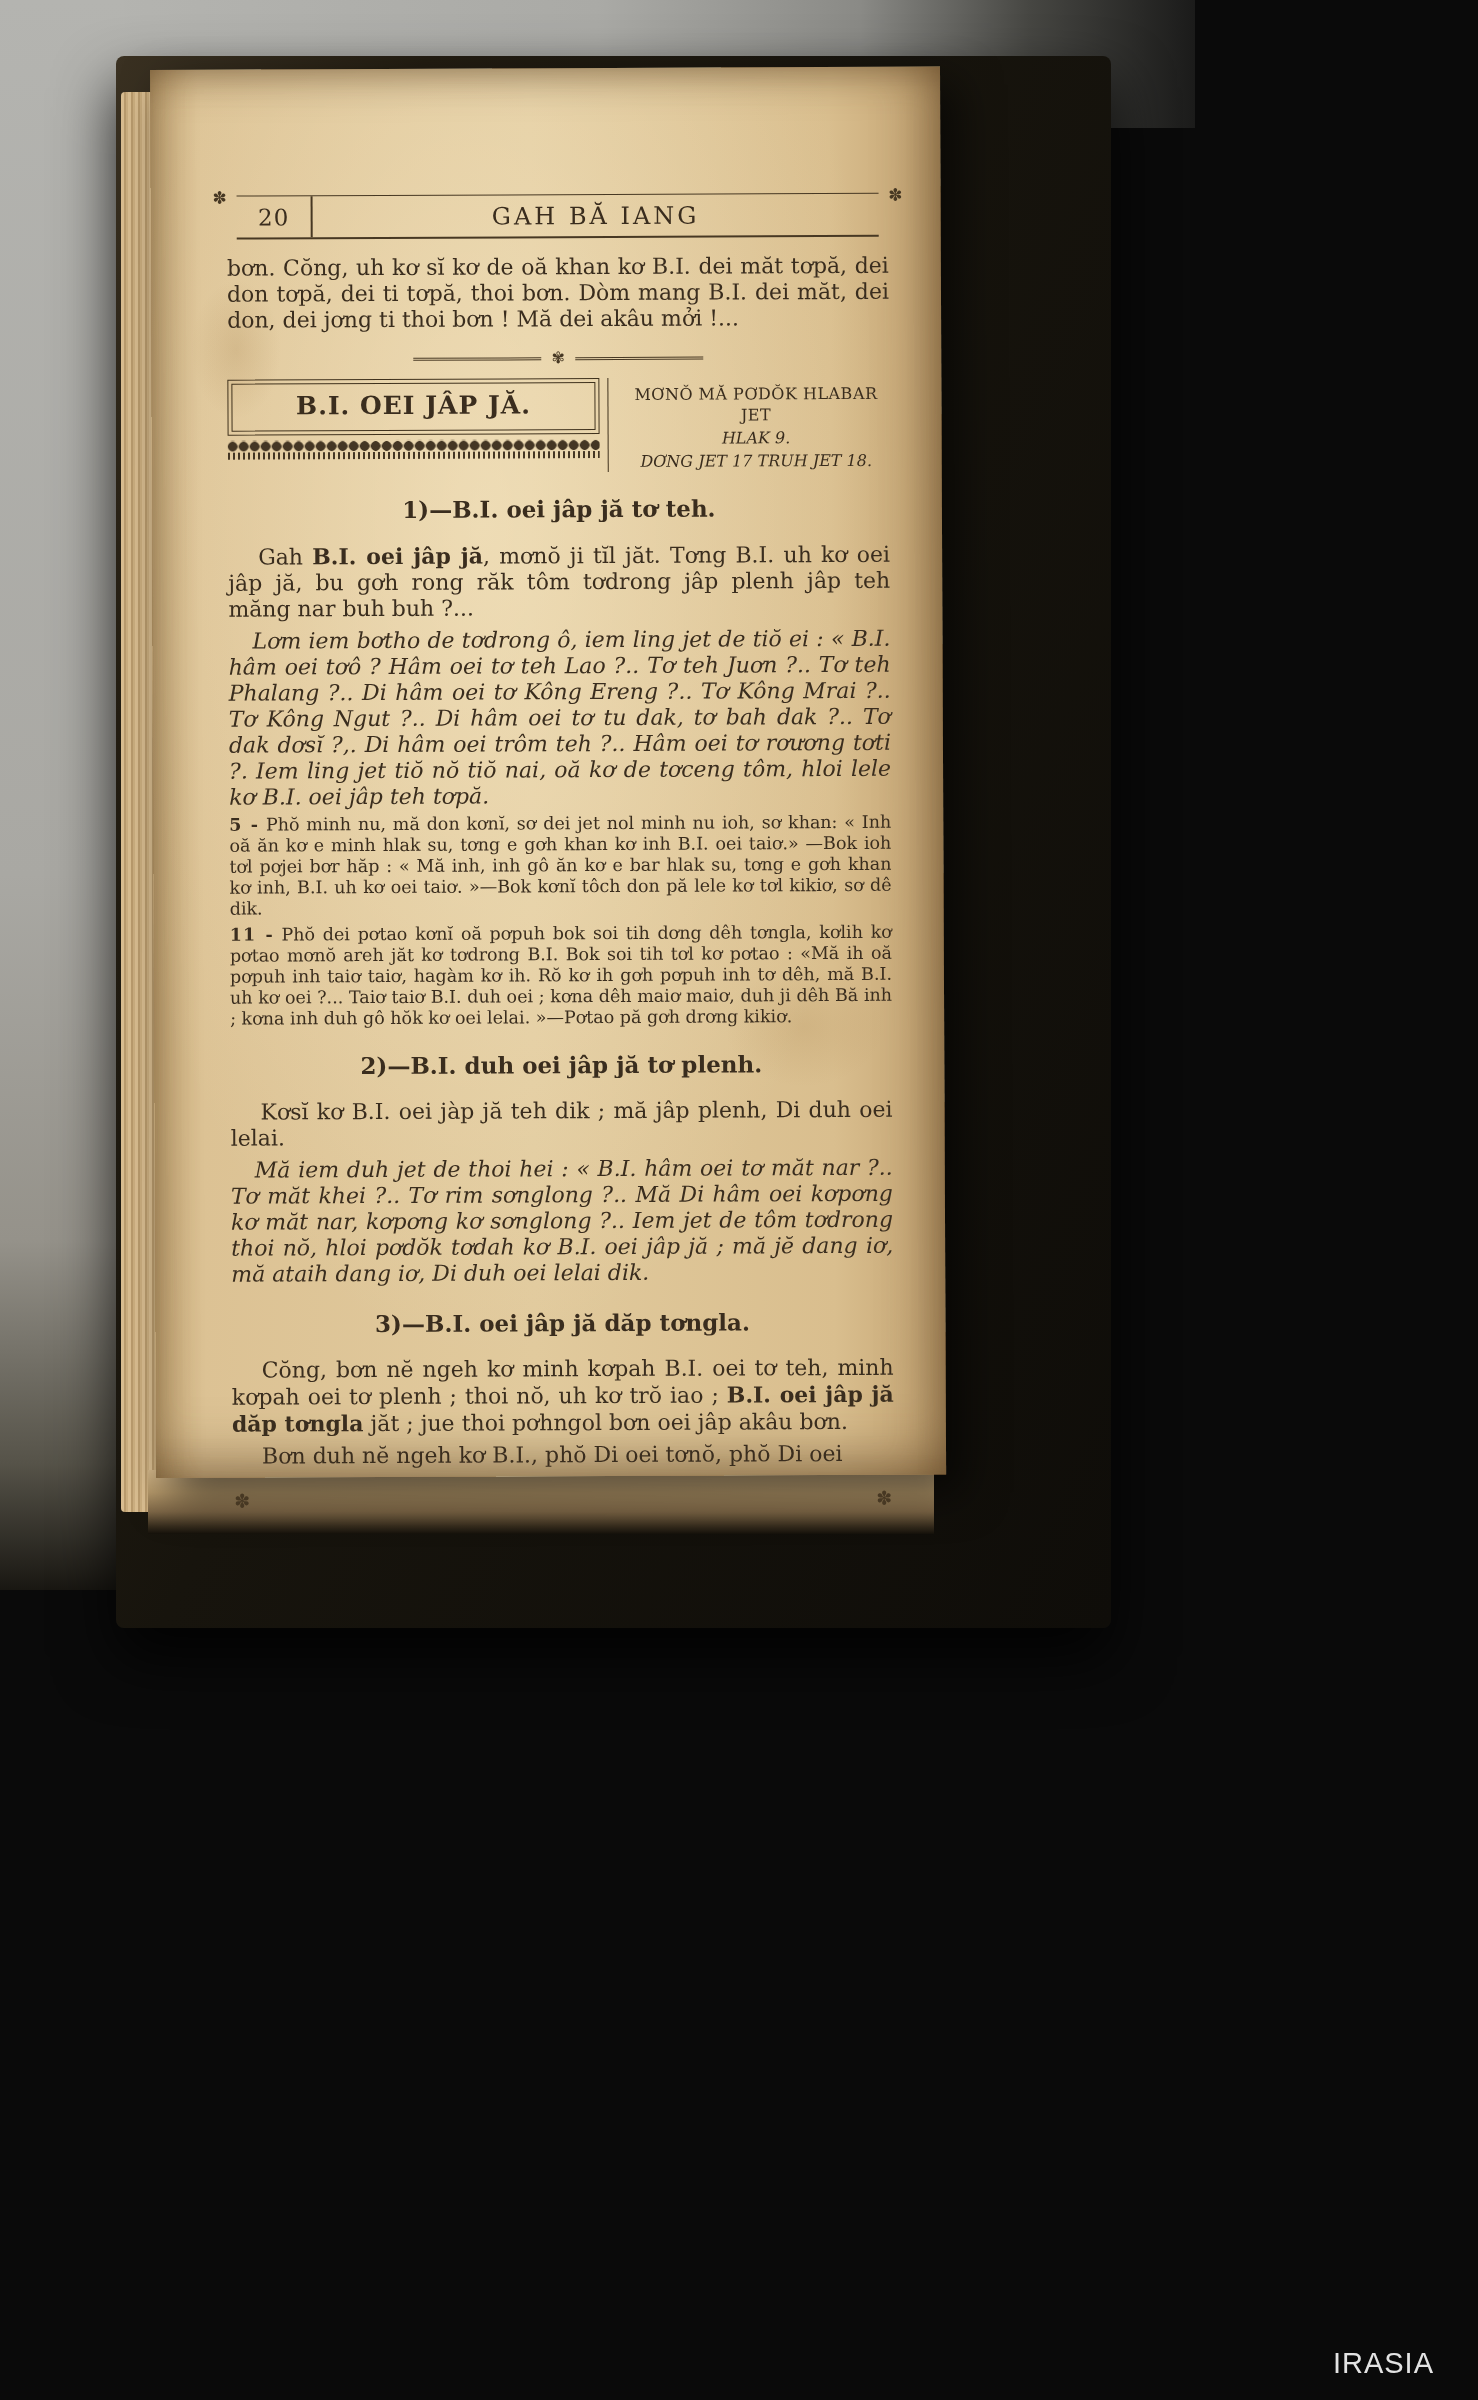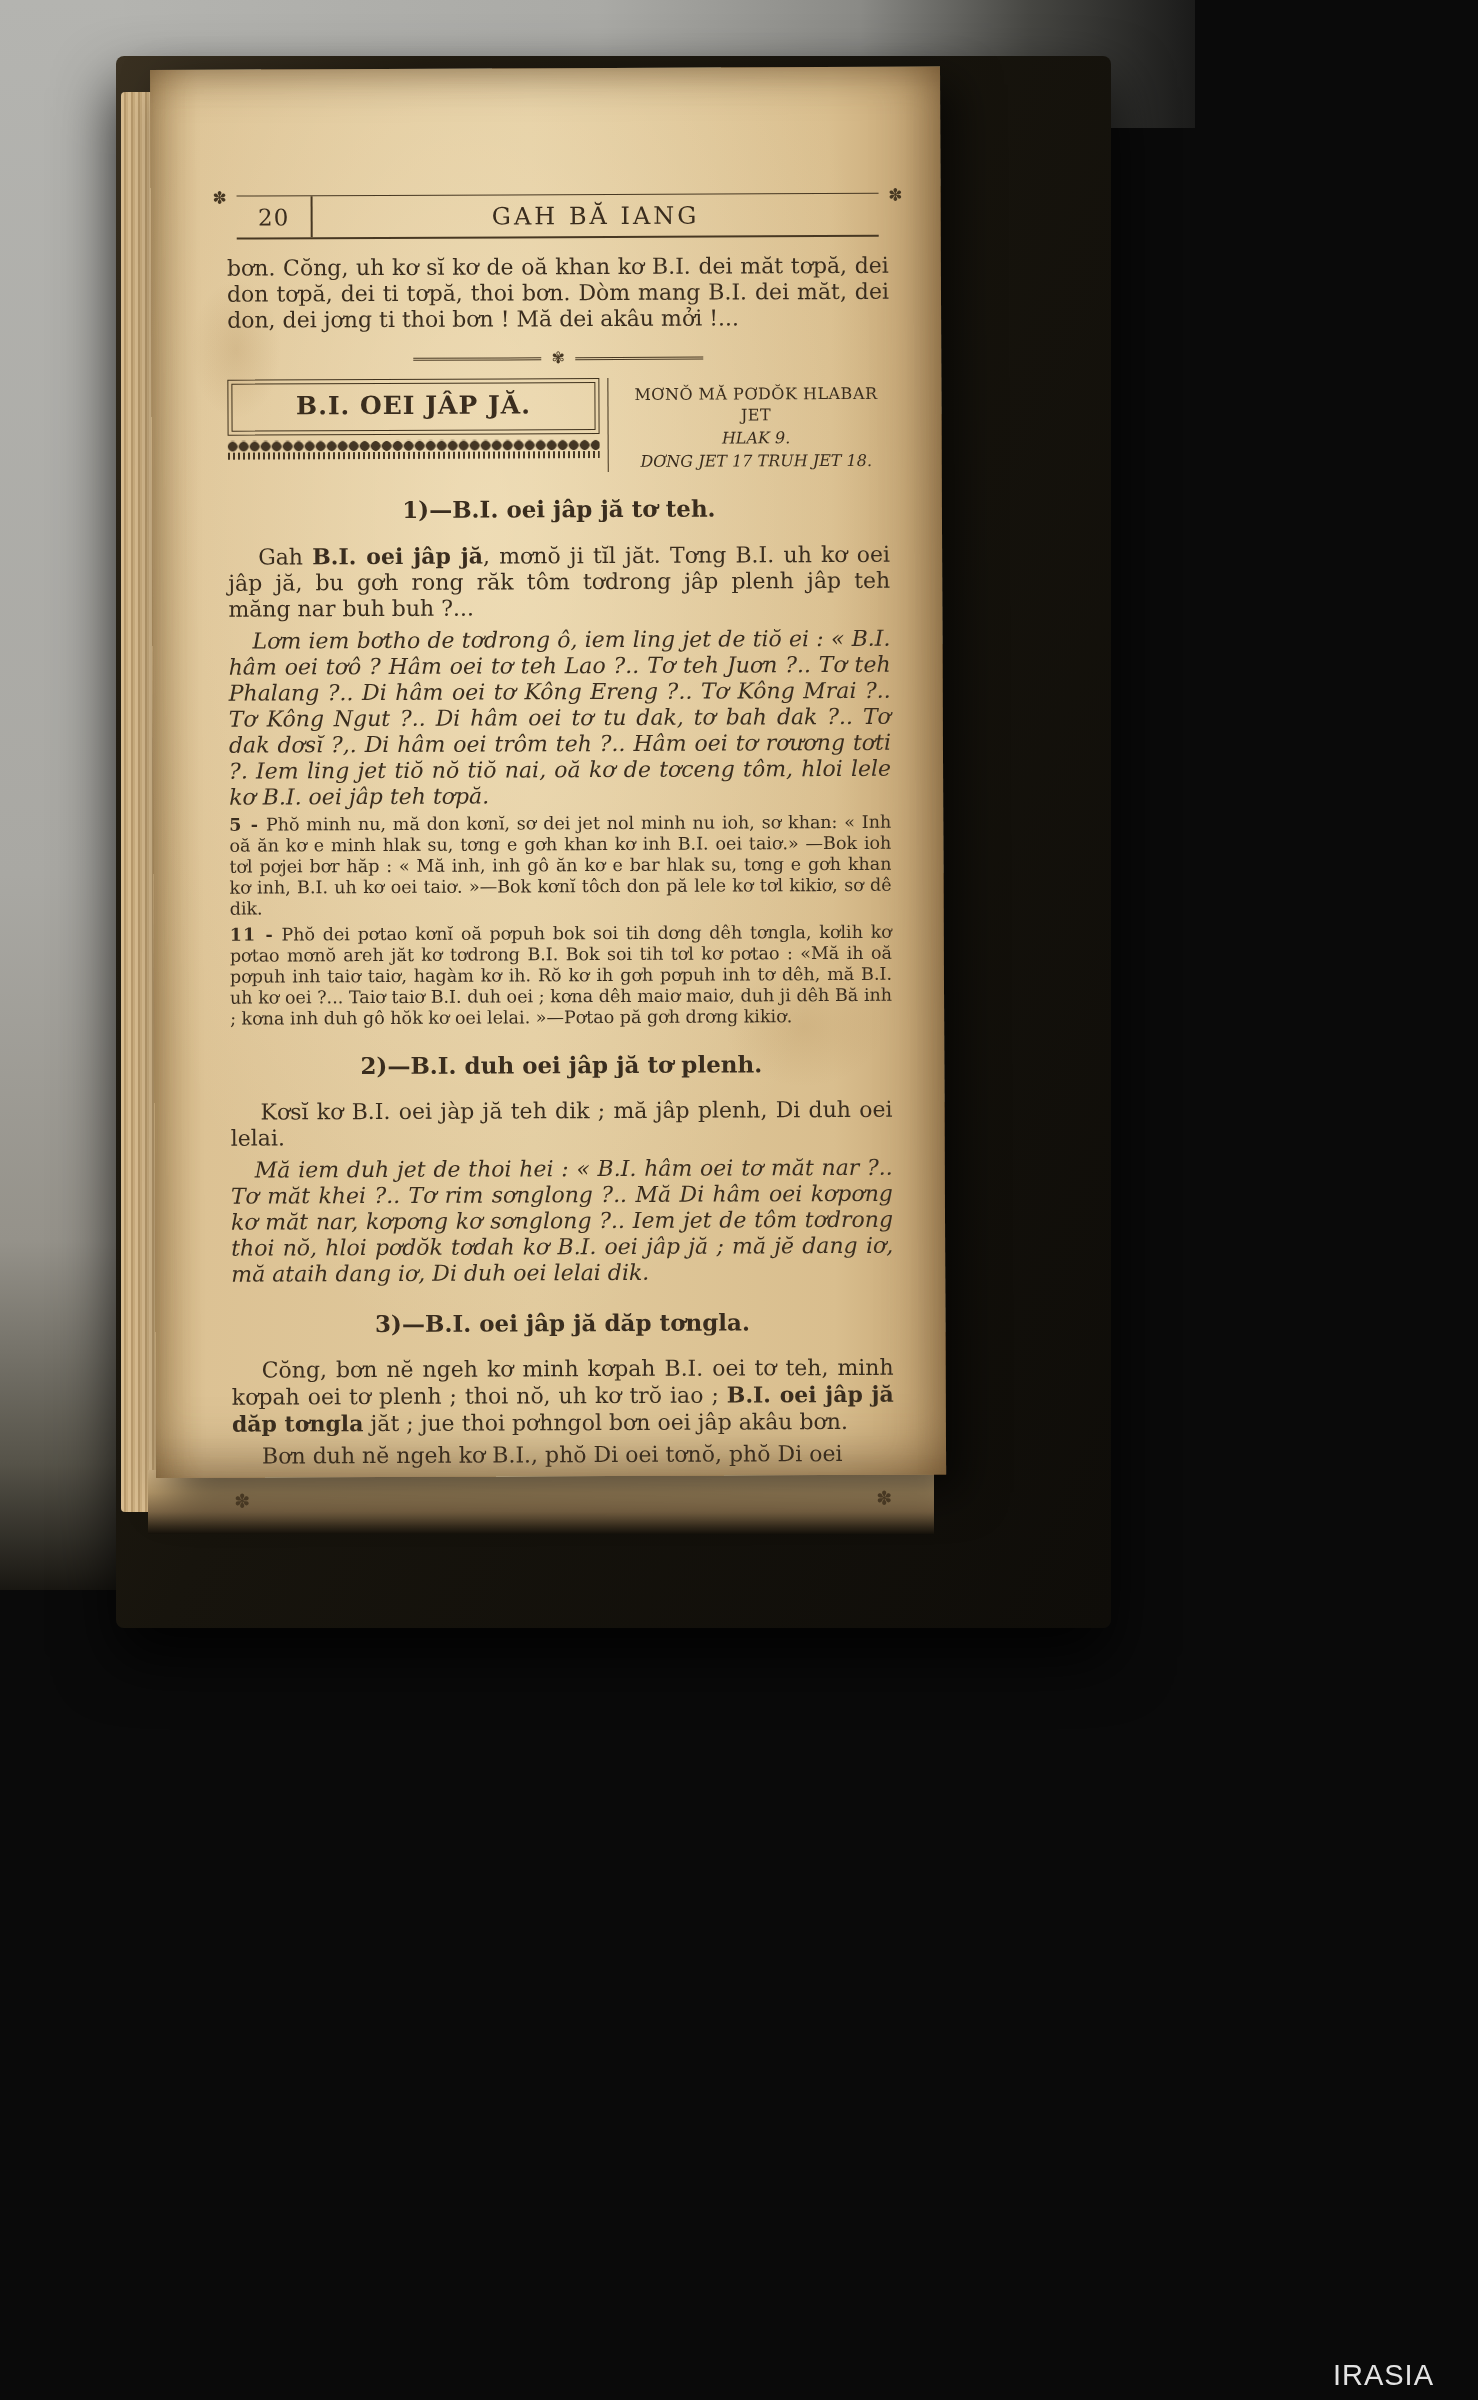"IRASIA" .watermark { bottom: 8px -> 20px }
